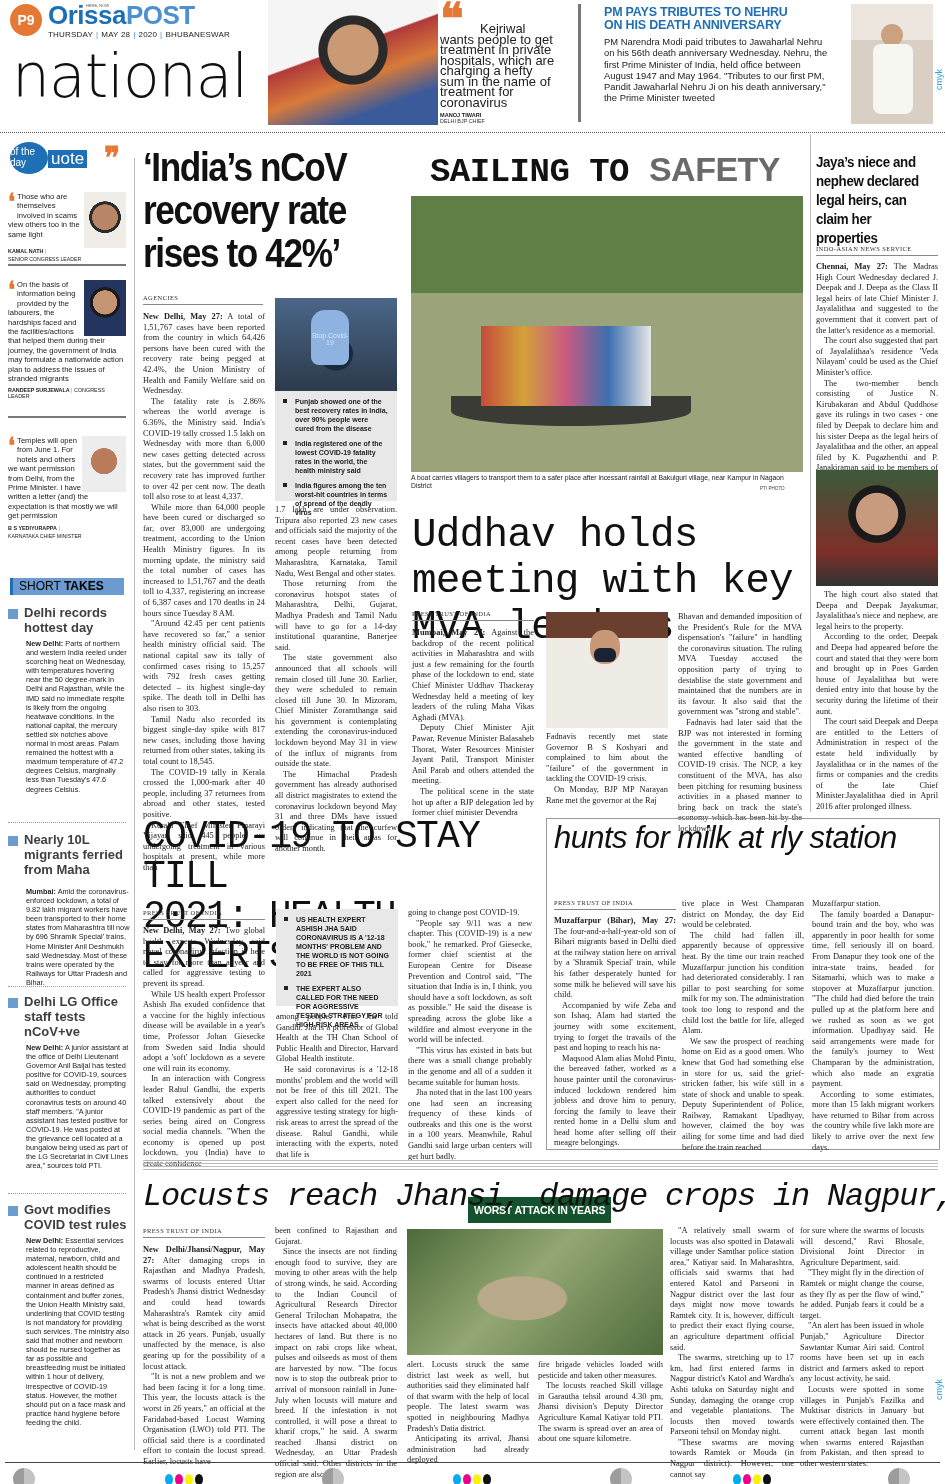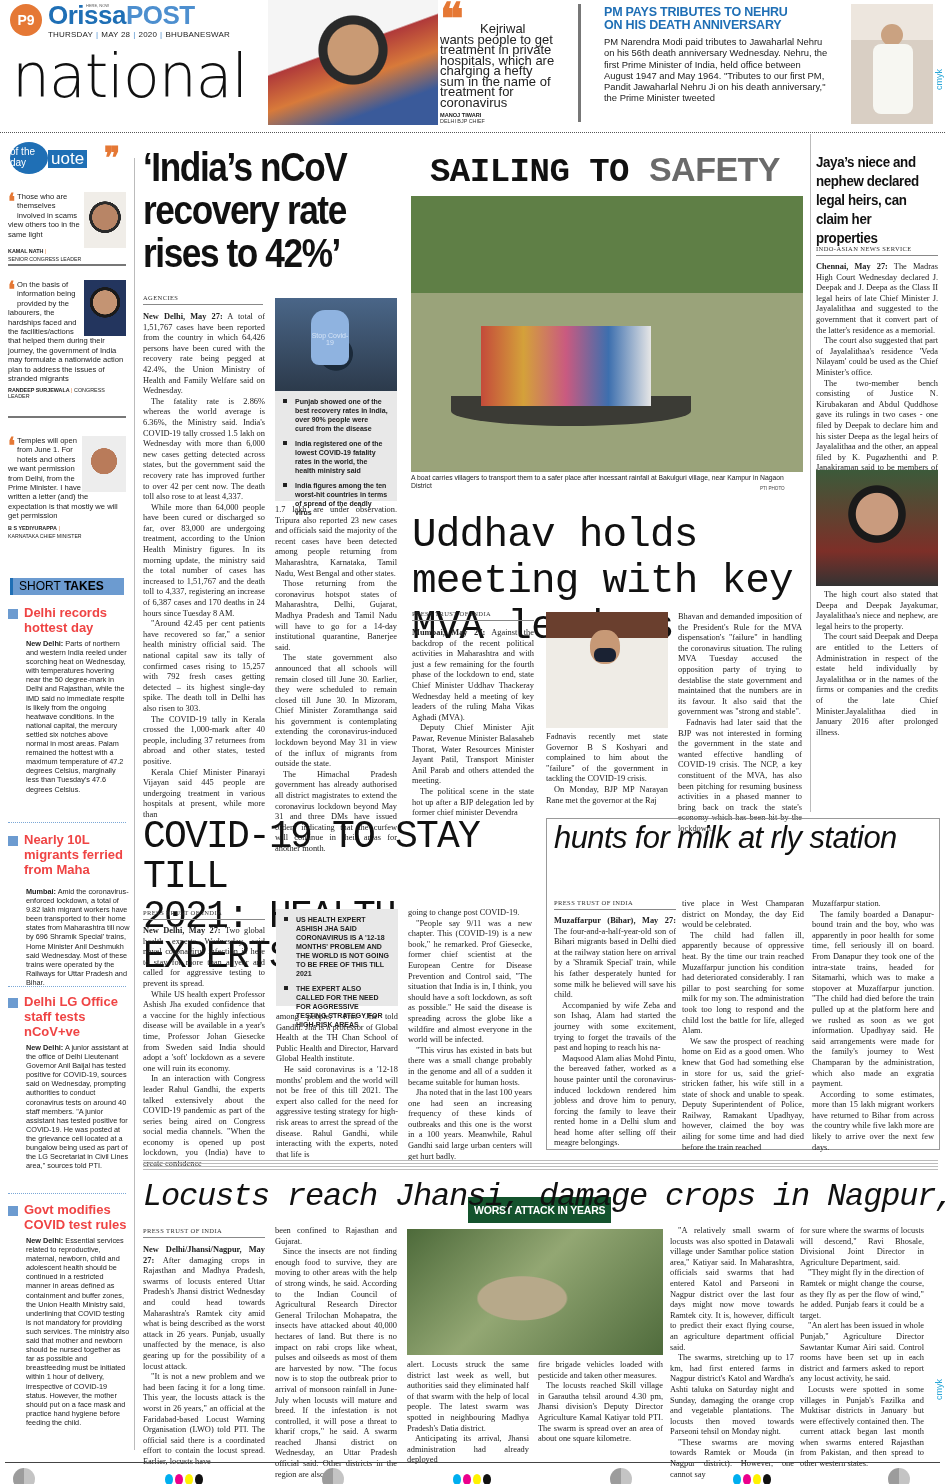"Delhi records hottest day" .st-head { color: #ef4444 -> #404040 }
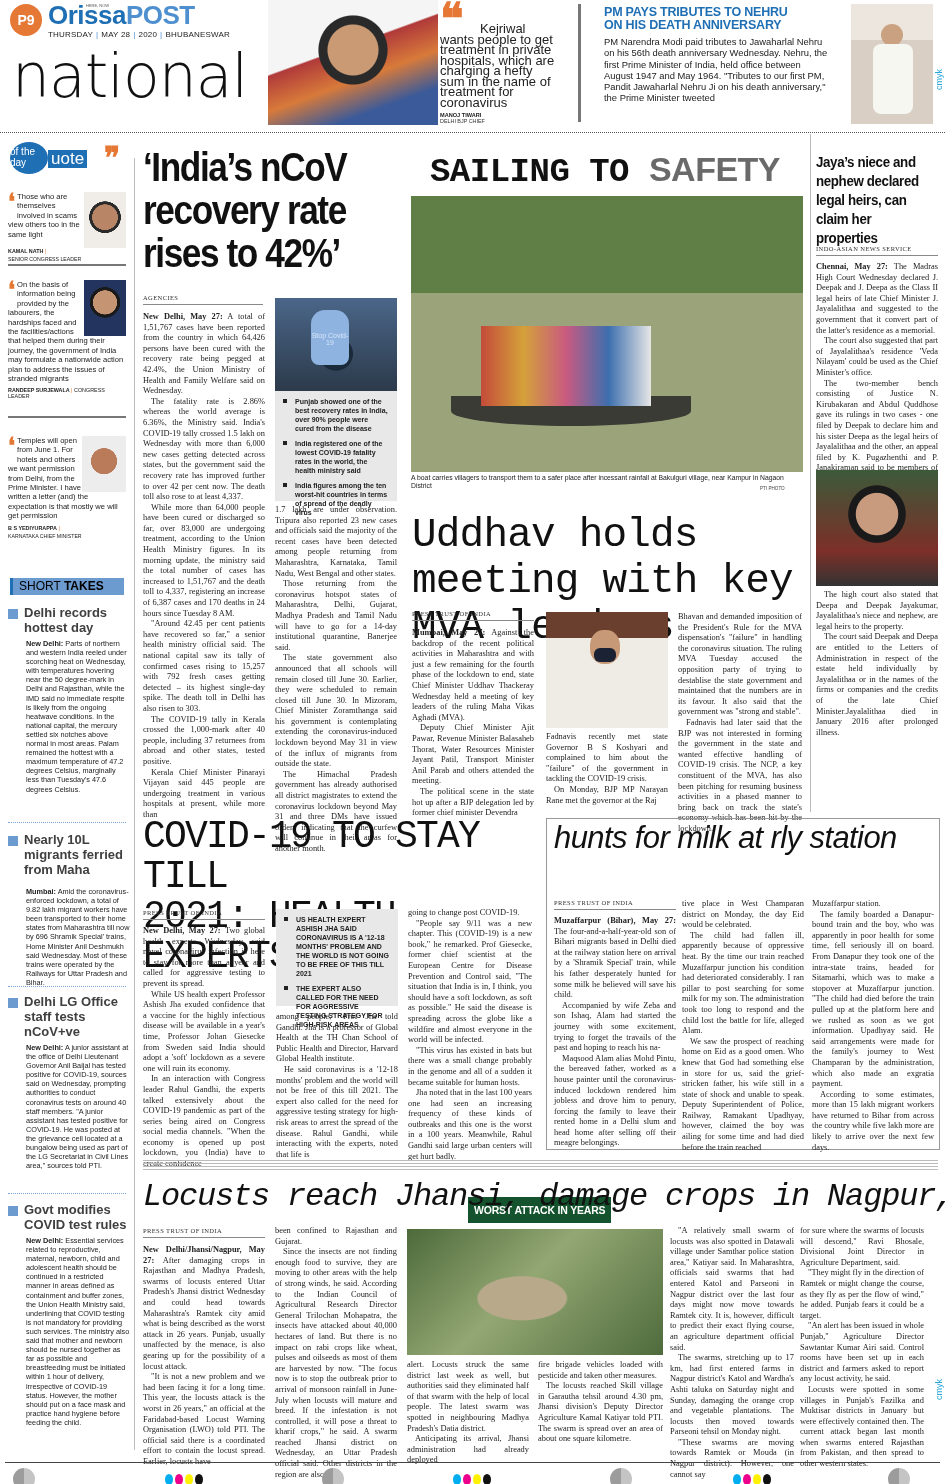"According to the order, Deepak" p { html: none -> <p>According to the order, Deepak and Deepa had appeared before the court and stated that they were born and brought up in Poes Garden house of Jayalalithaa but were denied entry into that house by the security during the lifetime of their aunt.</p> }
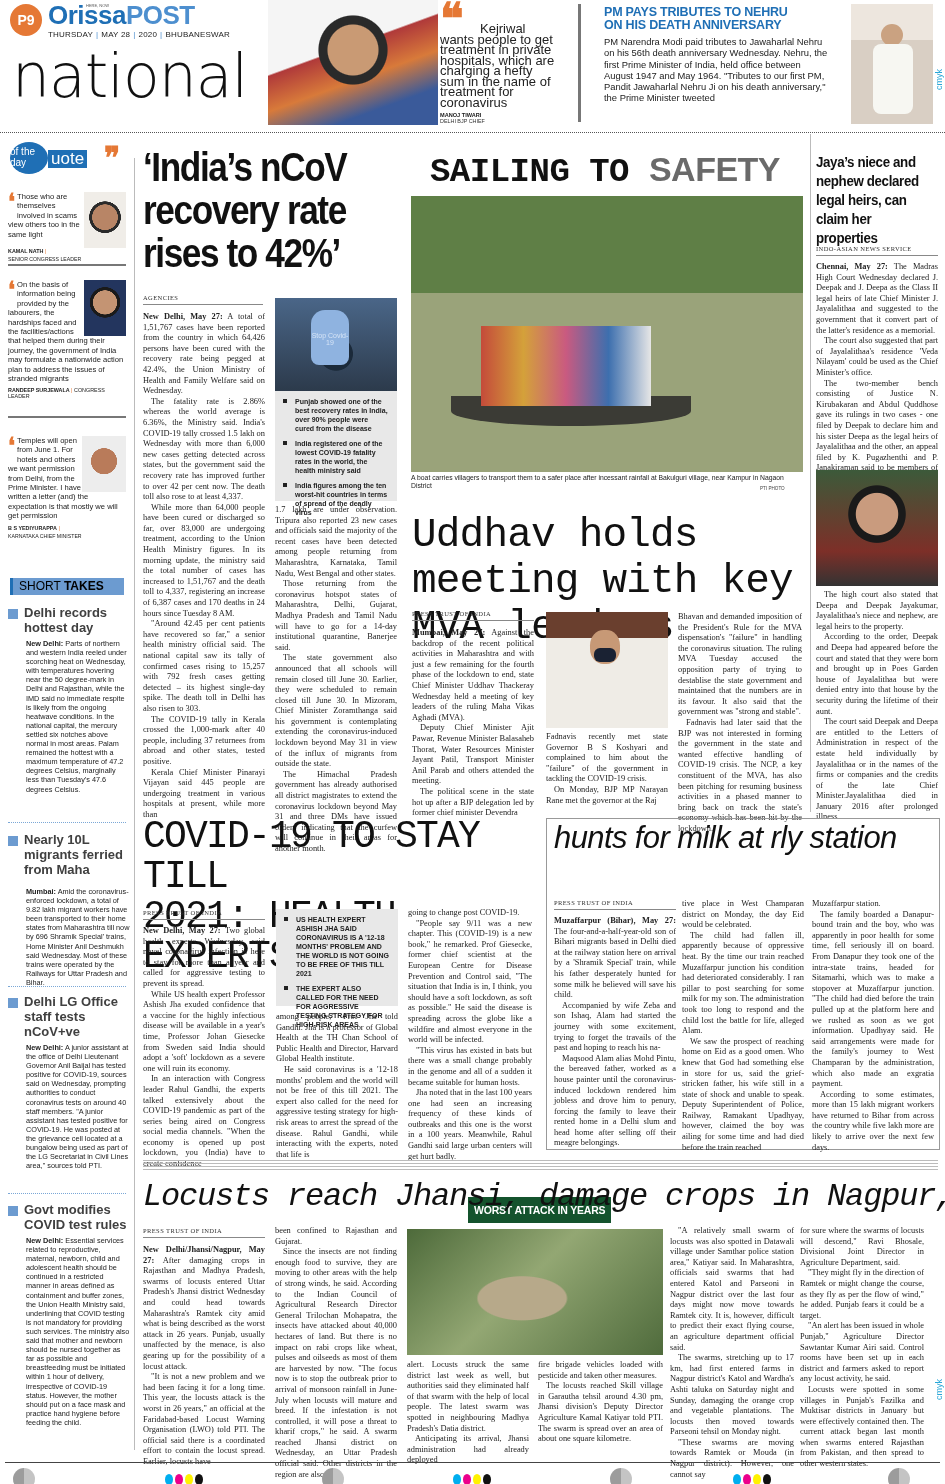"Tamil Nadu also recorded its" p { html: none -> <p>Tamil Nadu also recorded its biggest single-day spike with 817 new cases, including those having returned from other states, taking its total count to 18,545.</p> }
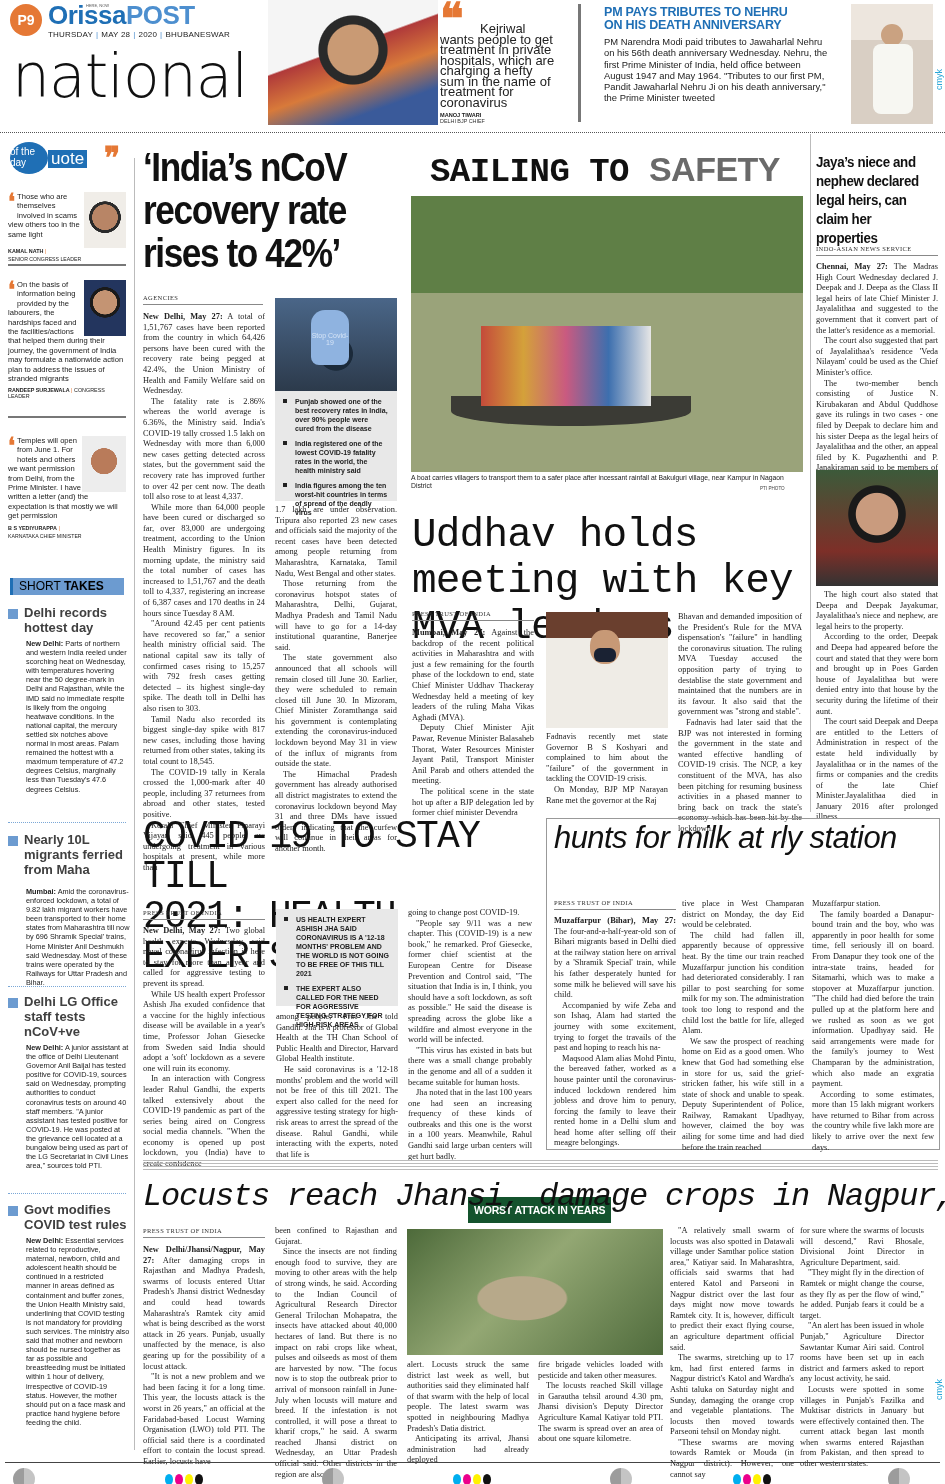"The court said Deepak and" p { text: January -> April }
